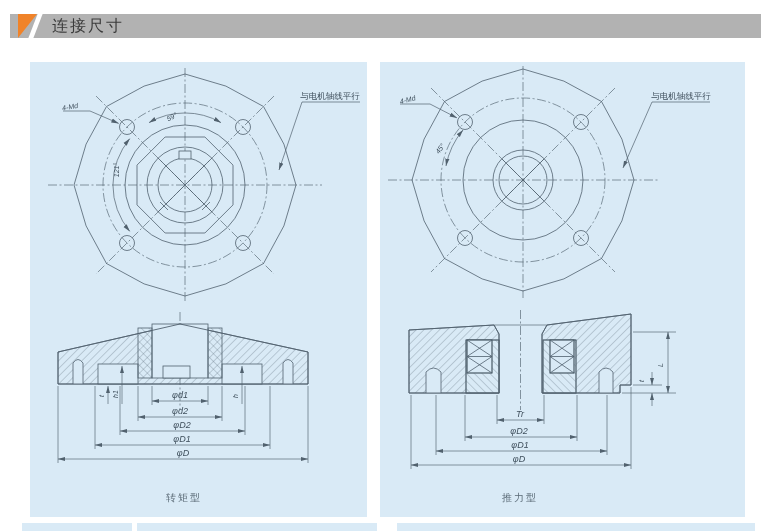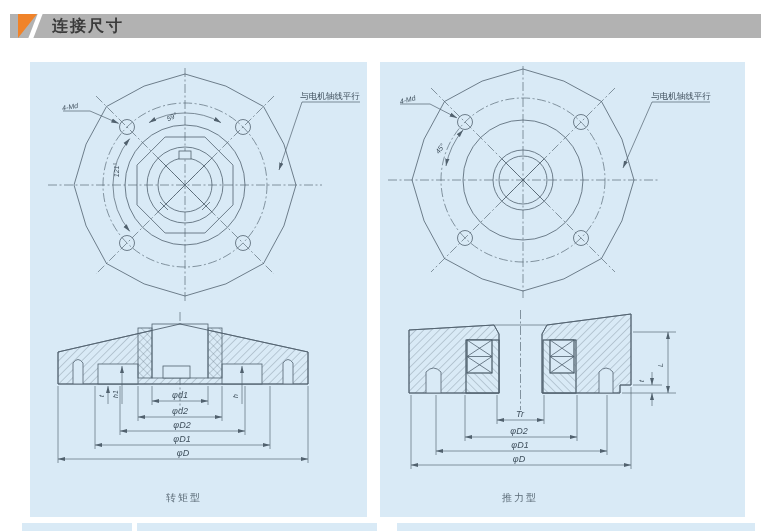"连接尺寸" .htitle { font-weight: bold -> normal }
